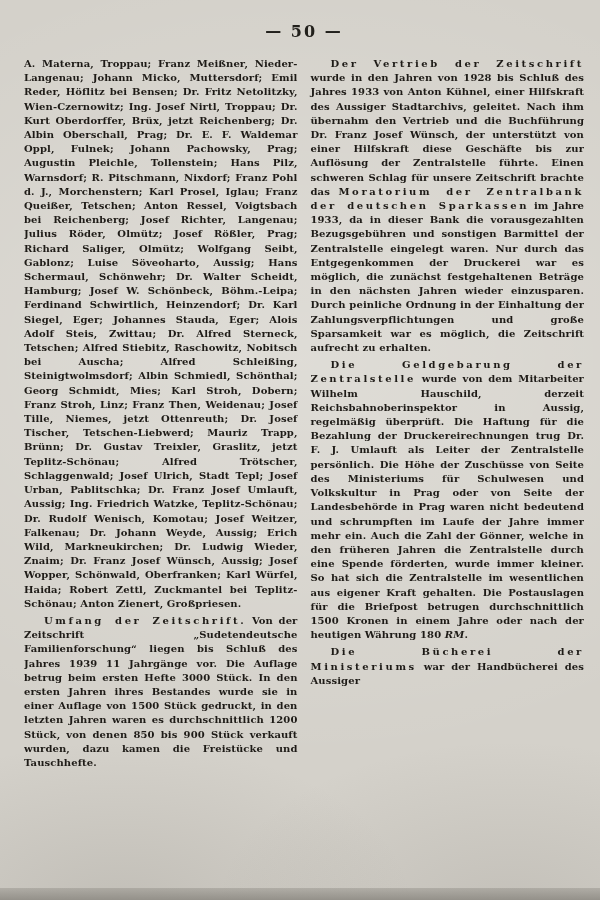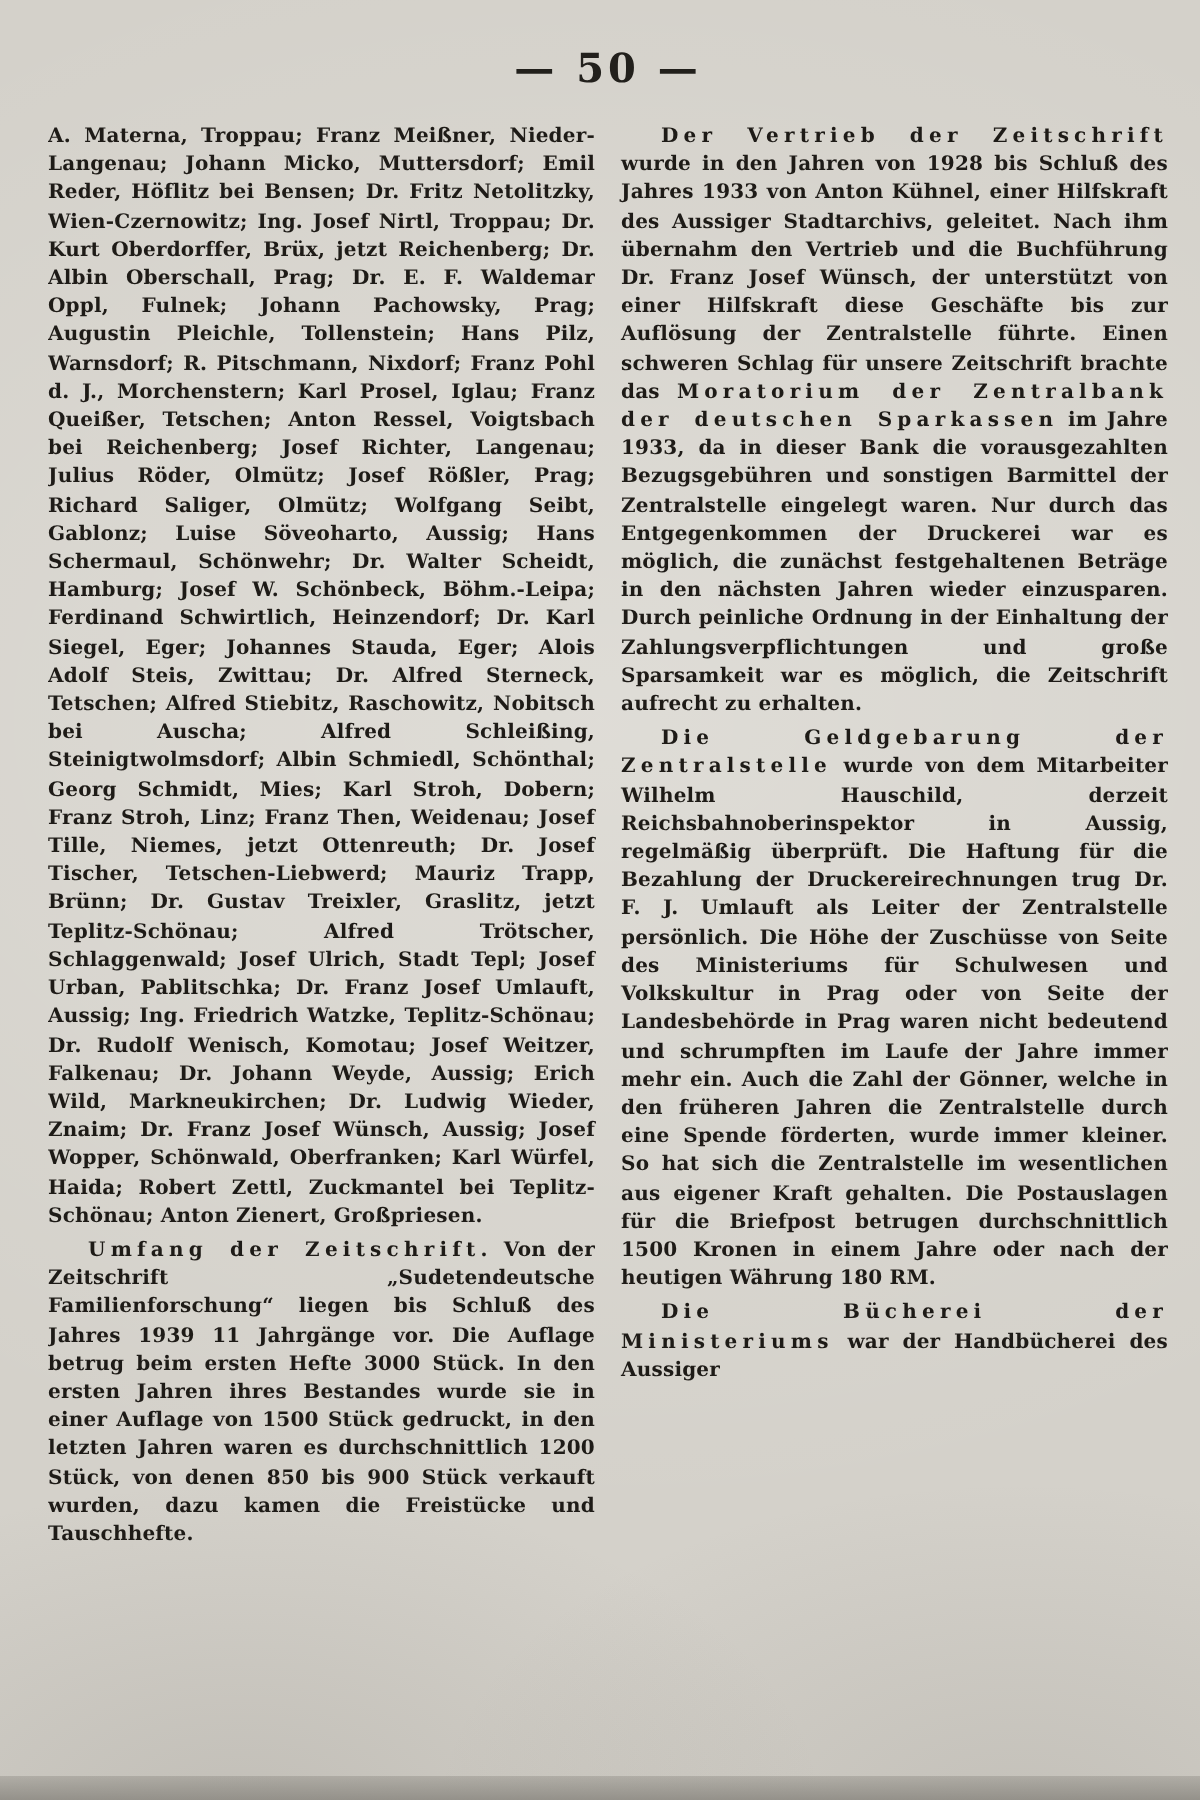"— 50 —" .pageno { font-size: 20px -> 16px }
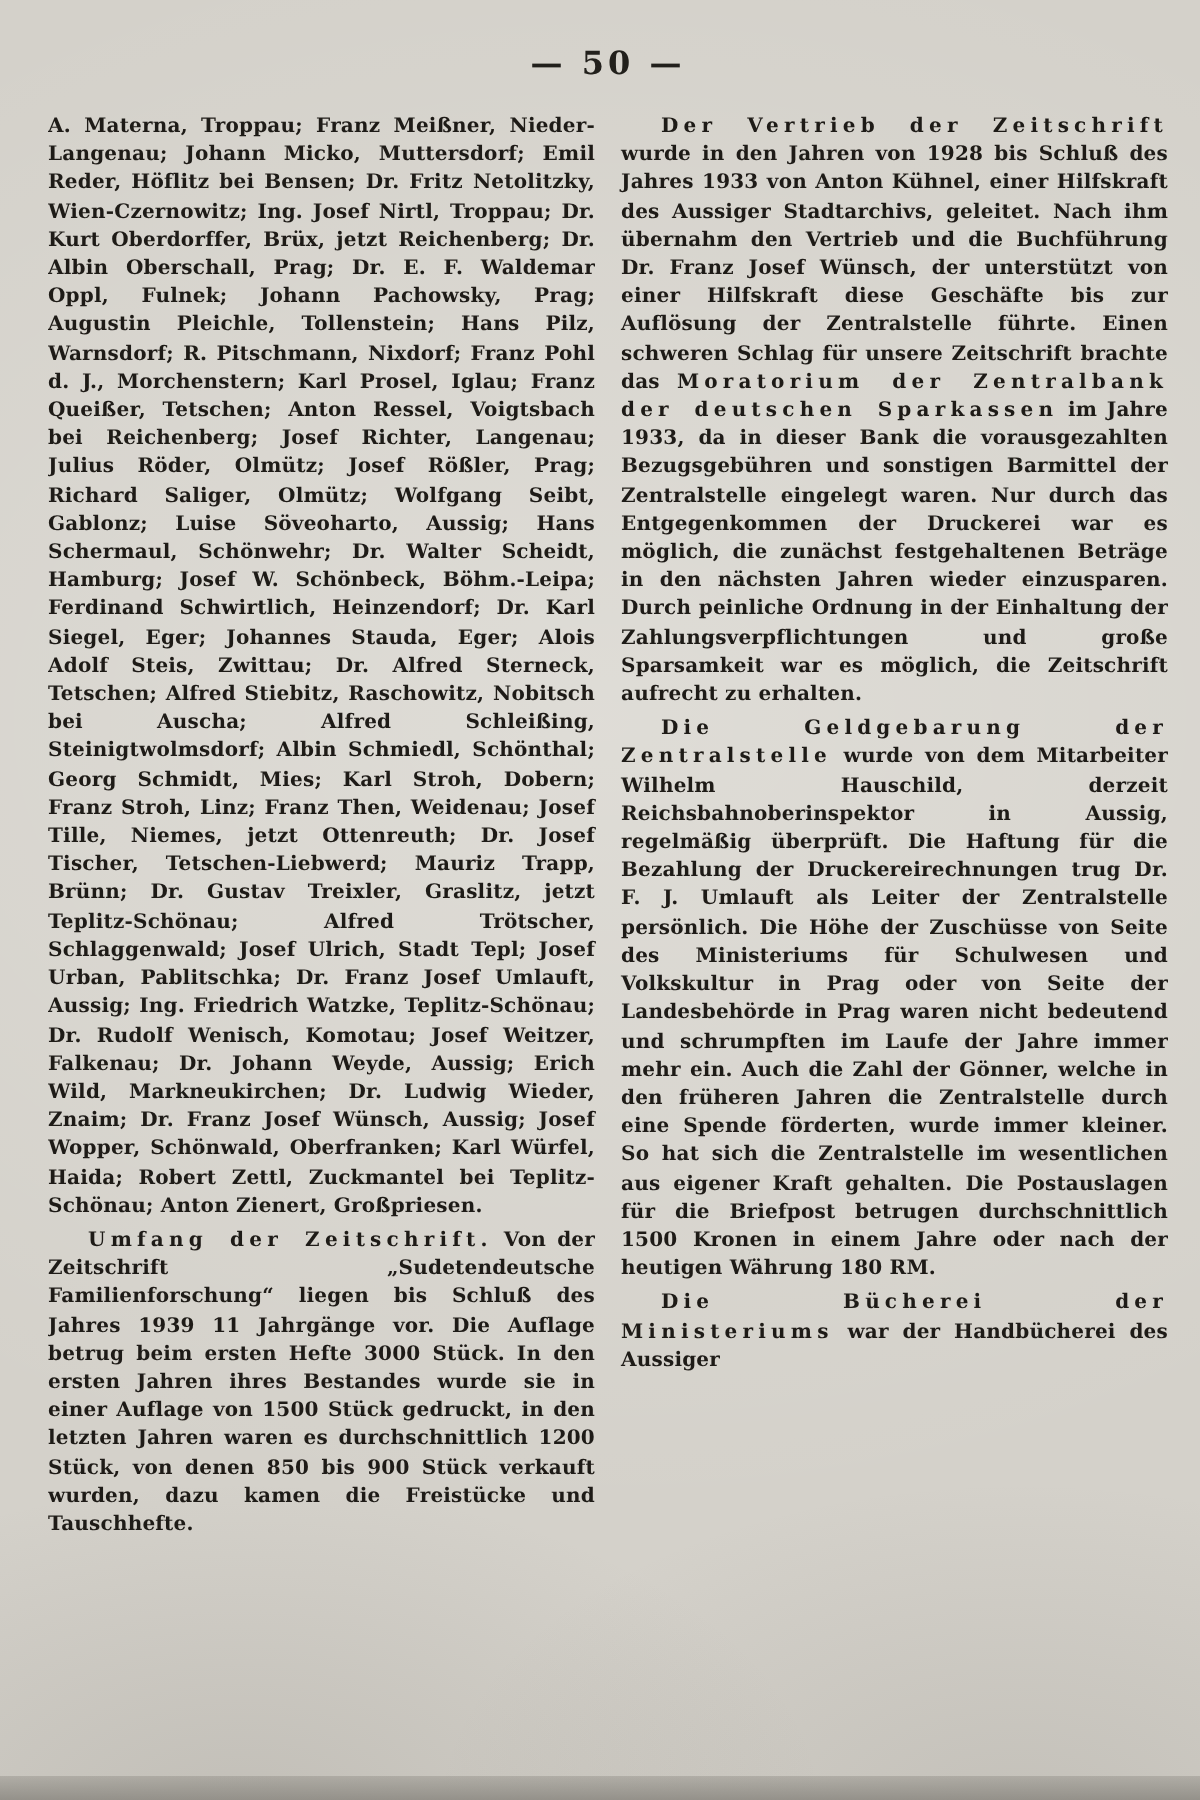"RM" .it { font-style: none -> italic }
